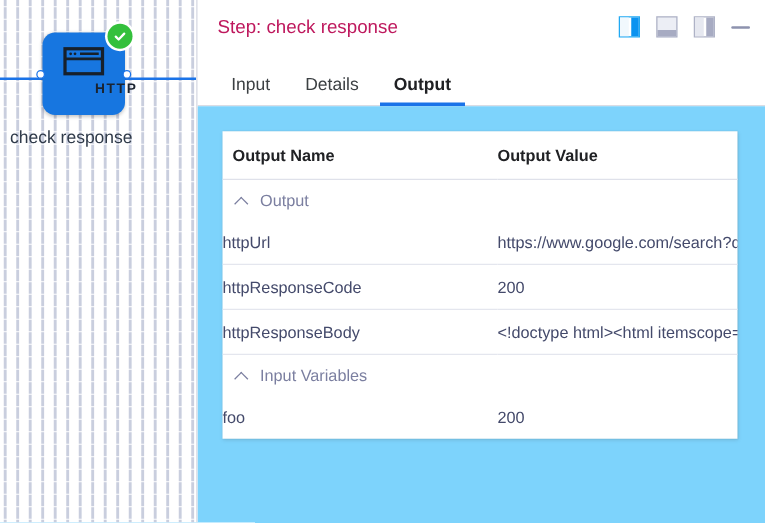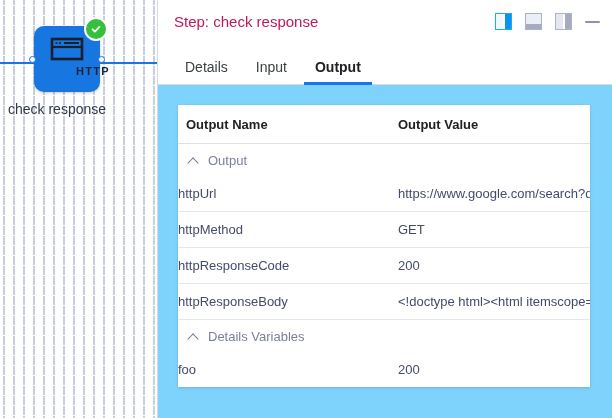"Details" div.tab { order: before "Input" -> after "Input" }
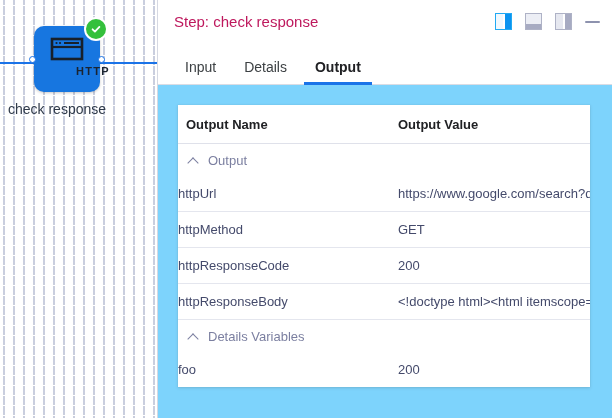"httpMethod" tr { html: <tr> <td>httpMethod</td> <td>GET</td> </tr> -> none }
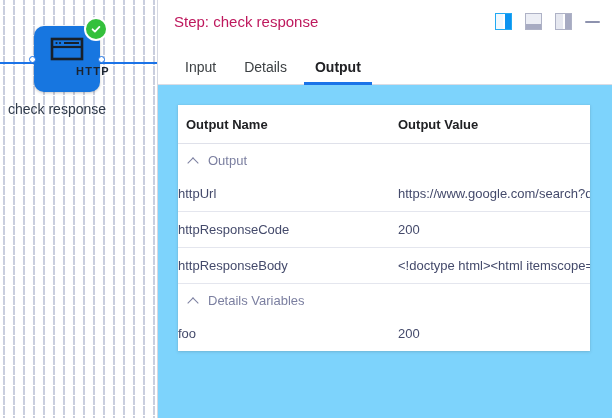"Details Variables" span { text: Details -> Input }
